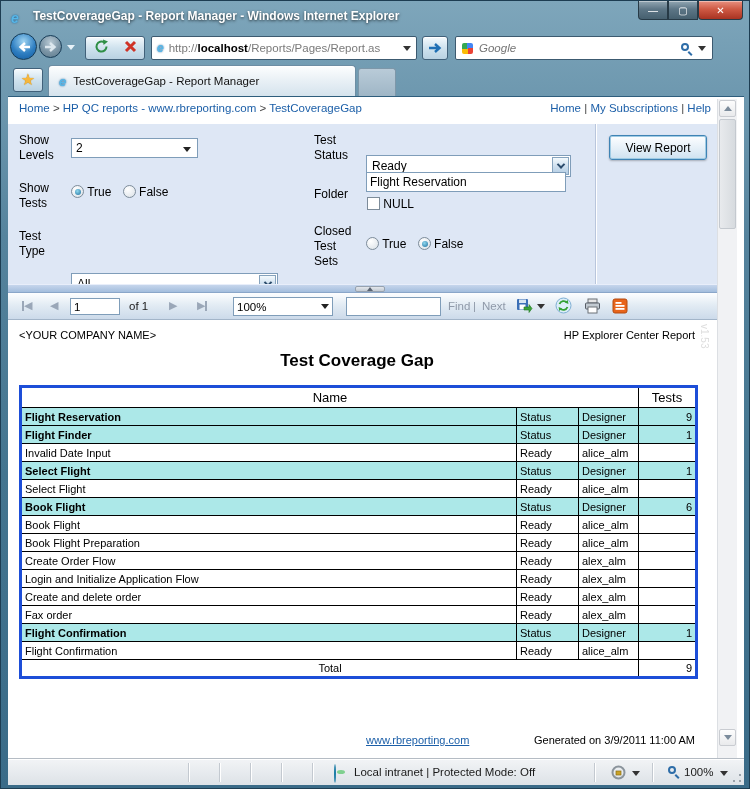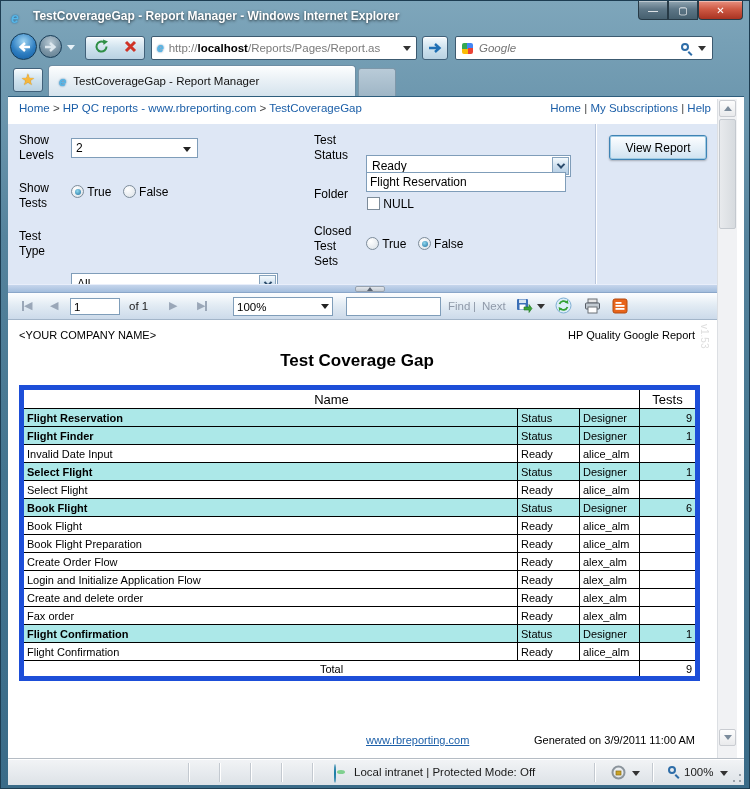"HP Quality Google Report" div.abs { text: Quality Google -> Explorer Center }
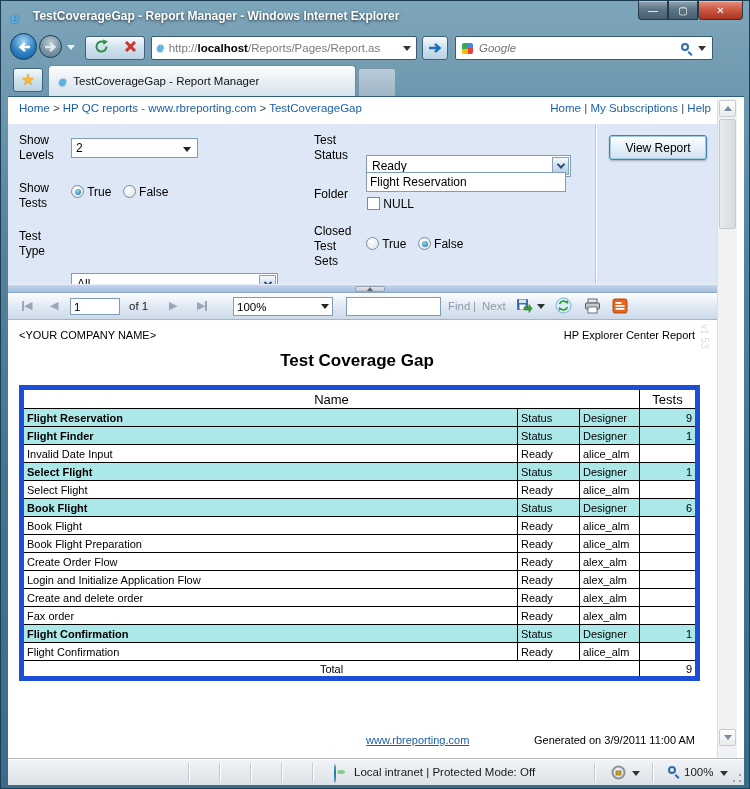"Name" table.rpt { border: 5px solid #1d4ed8 -> 3px solid #1d4ed8 }
